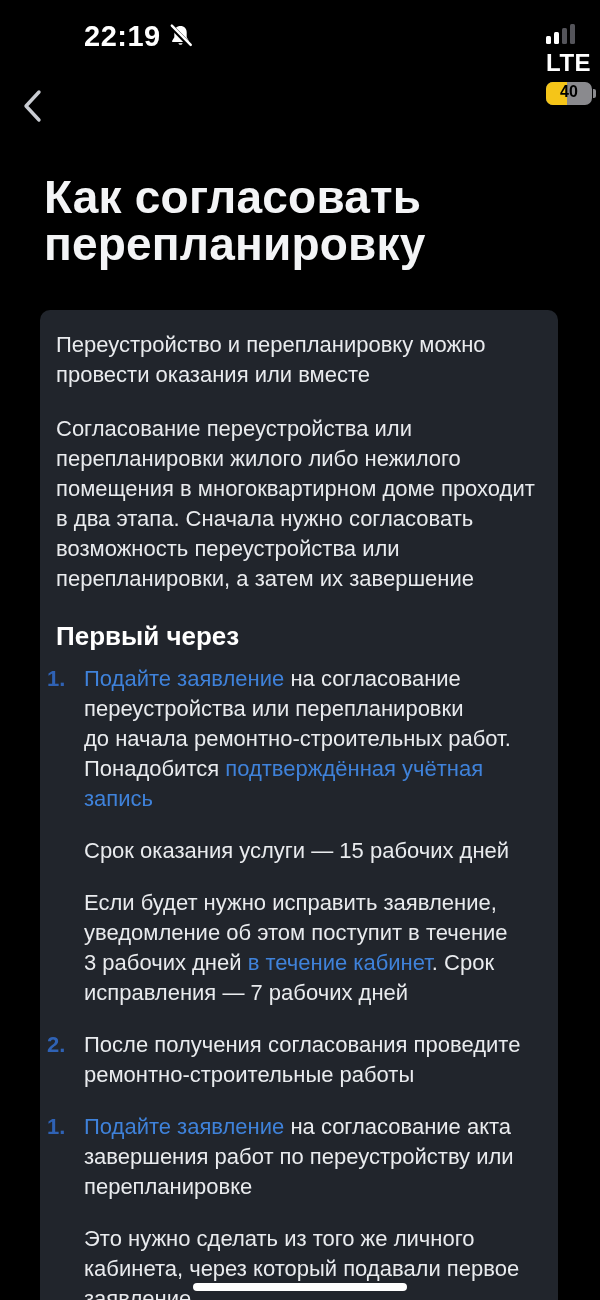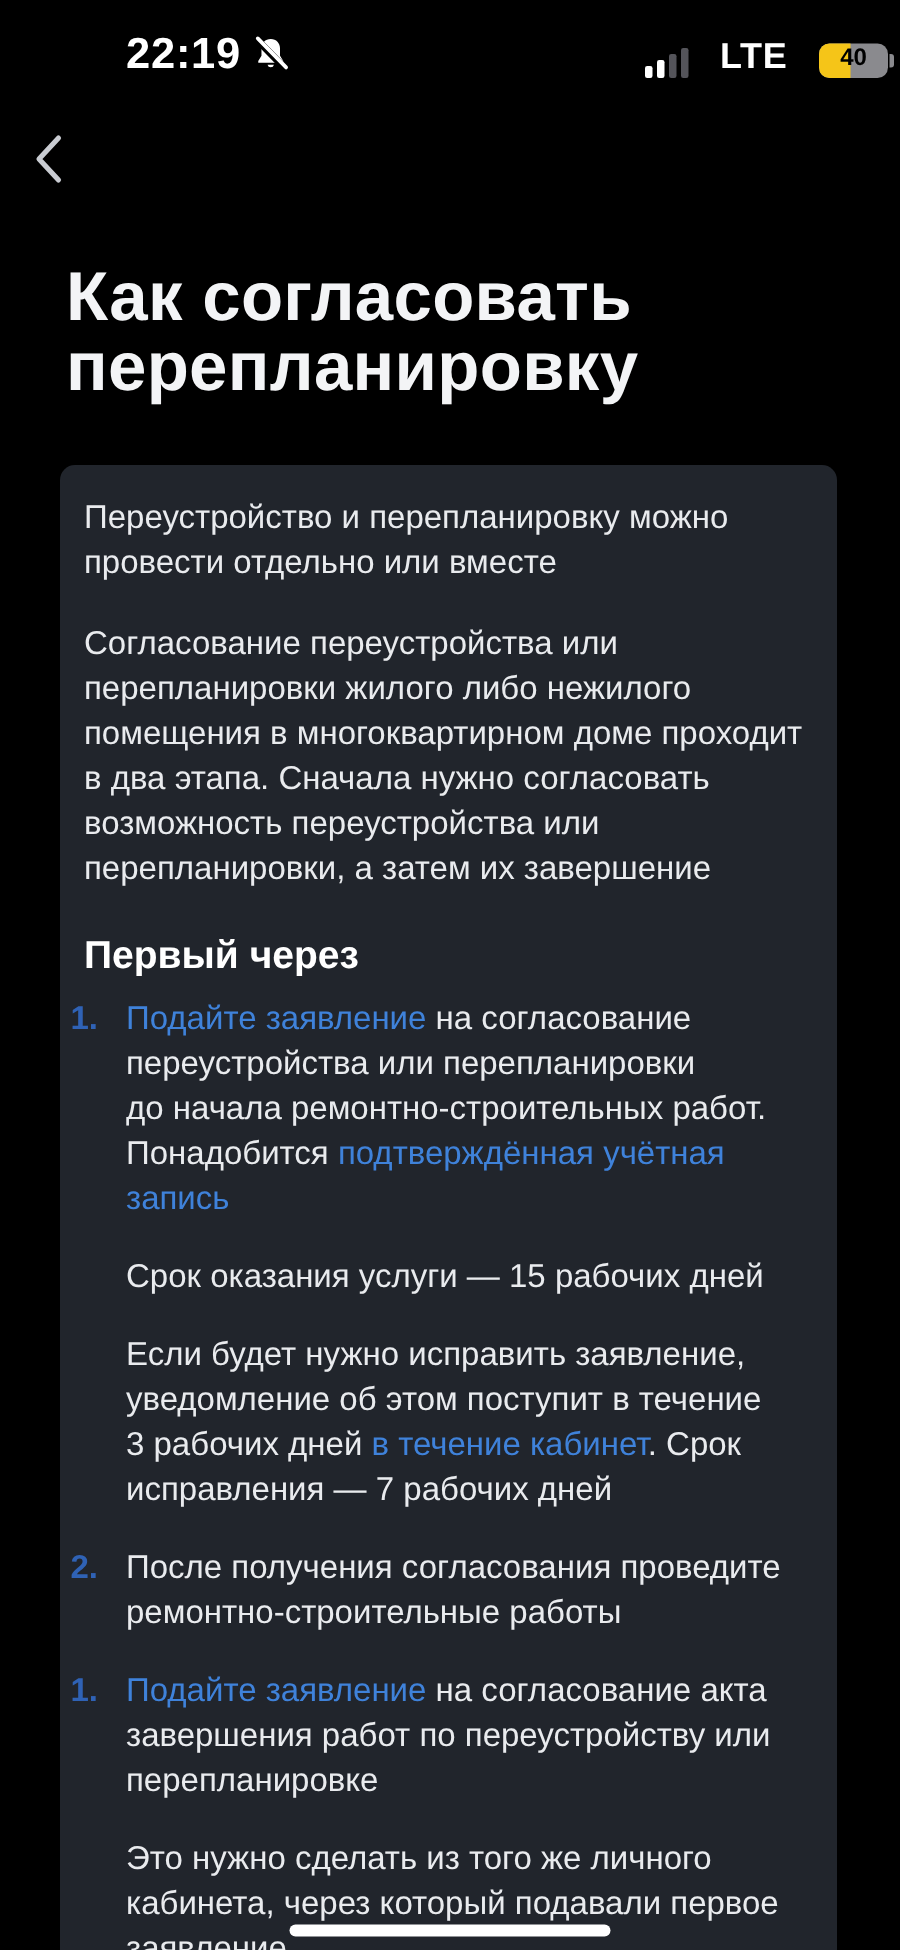"LTE" .sb-right { align-items: flex-end -> flex-start; flex-direction: none -> column; gap: 21px -> 5px }
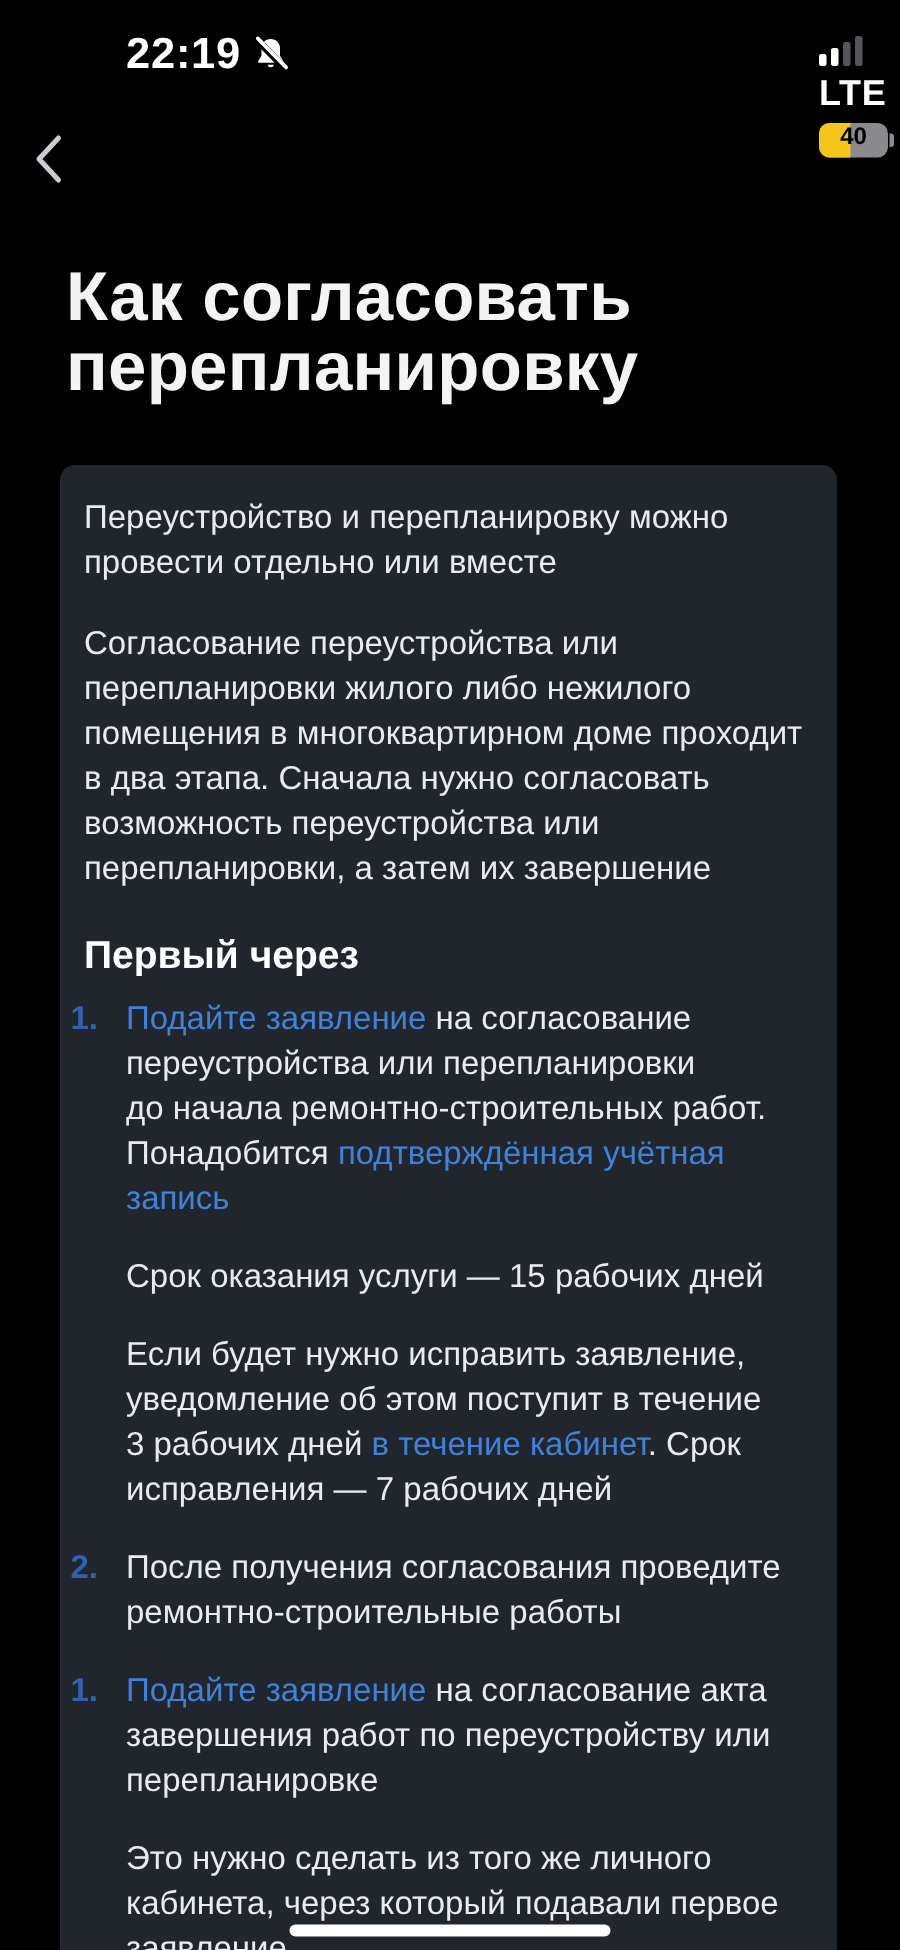"Переустройство и перепланировку можно" p { text: отдельно -> оказания }
